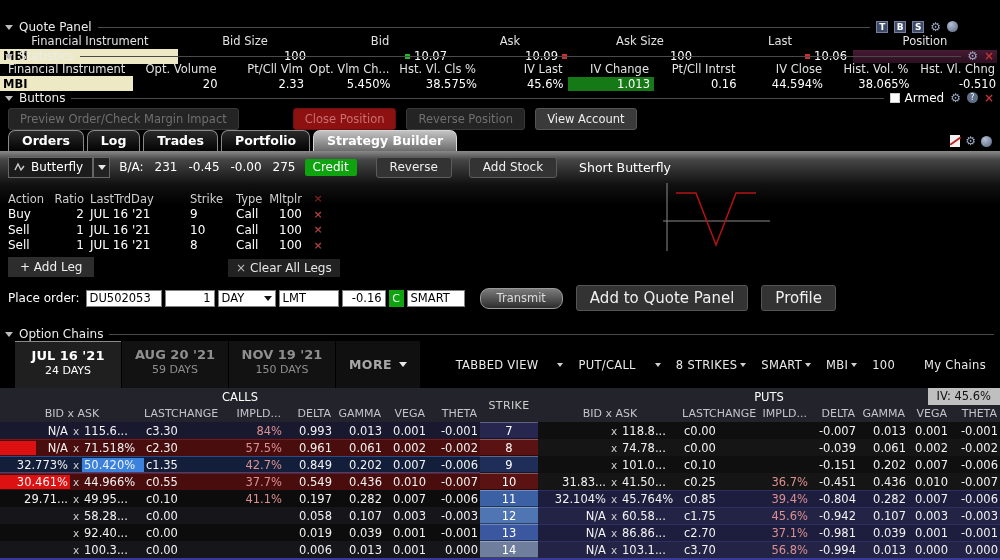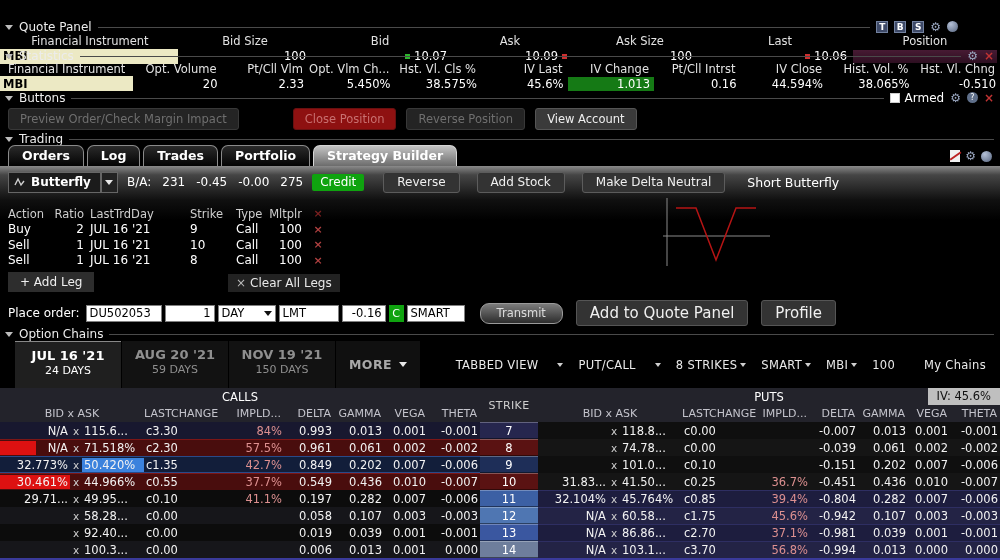"Trading" div.sec-head { html: <div> <span></span> <span>Trading</span> <span></span> </div> -> none }
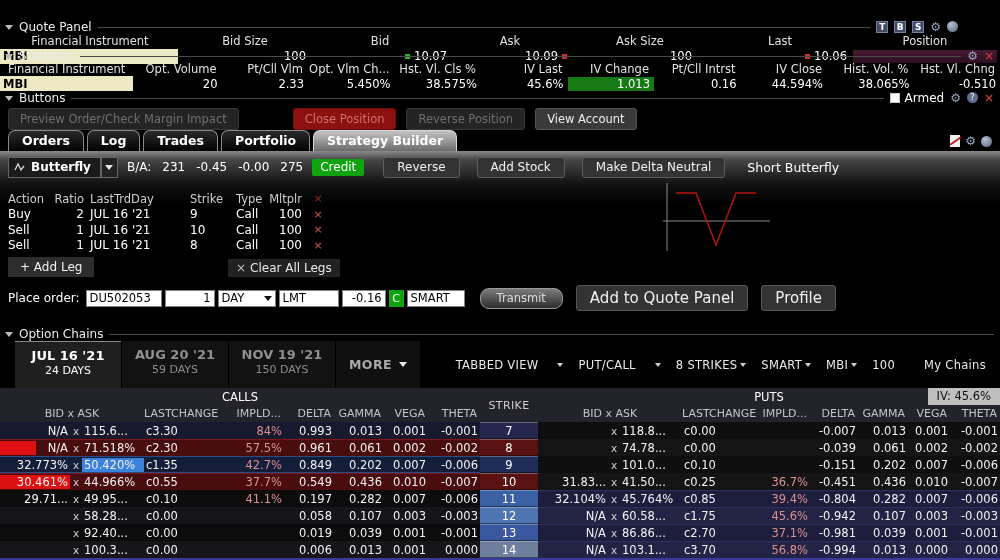"Butterfly" .combo { font-weight: bold -> none }
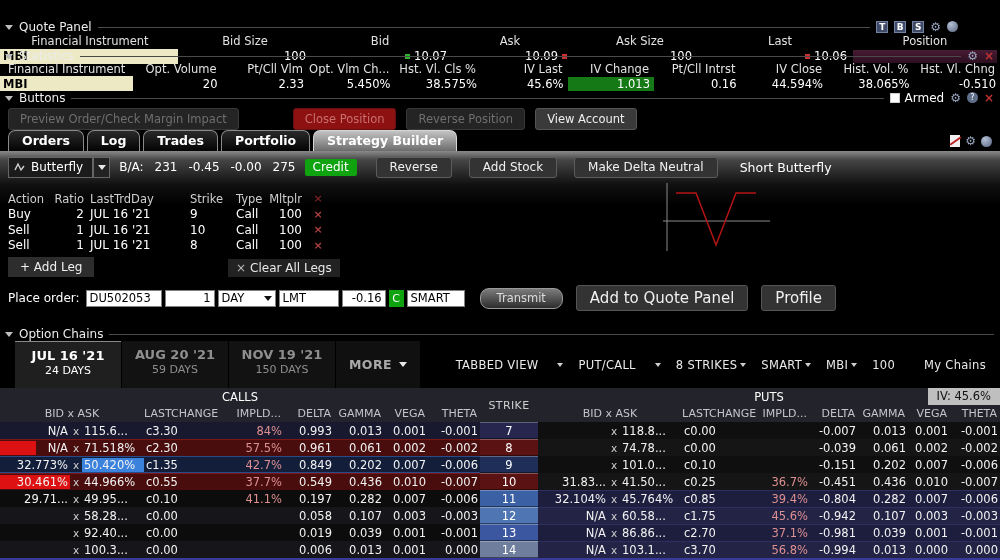"Make Delta Neutral" button.strat-btn { html: <button>Make Delta Neutral</button> -> none }
